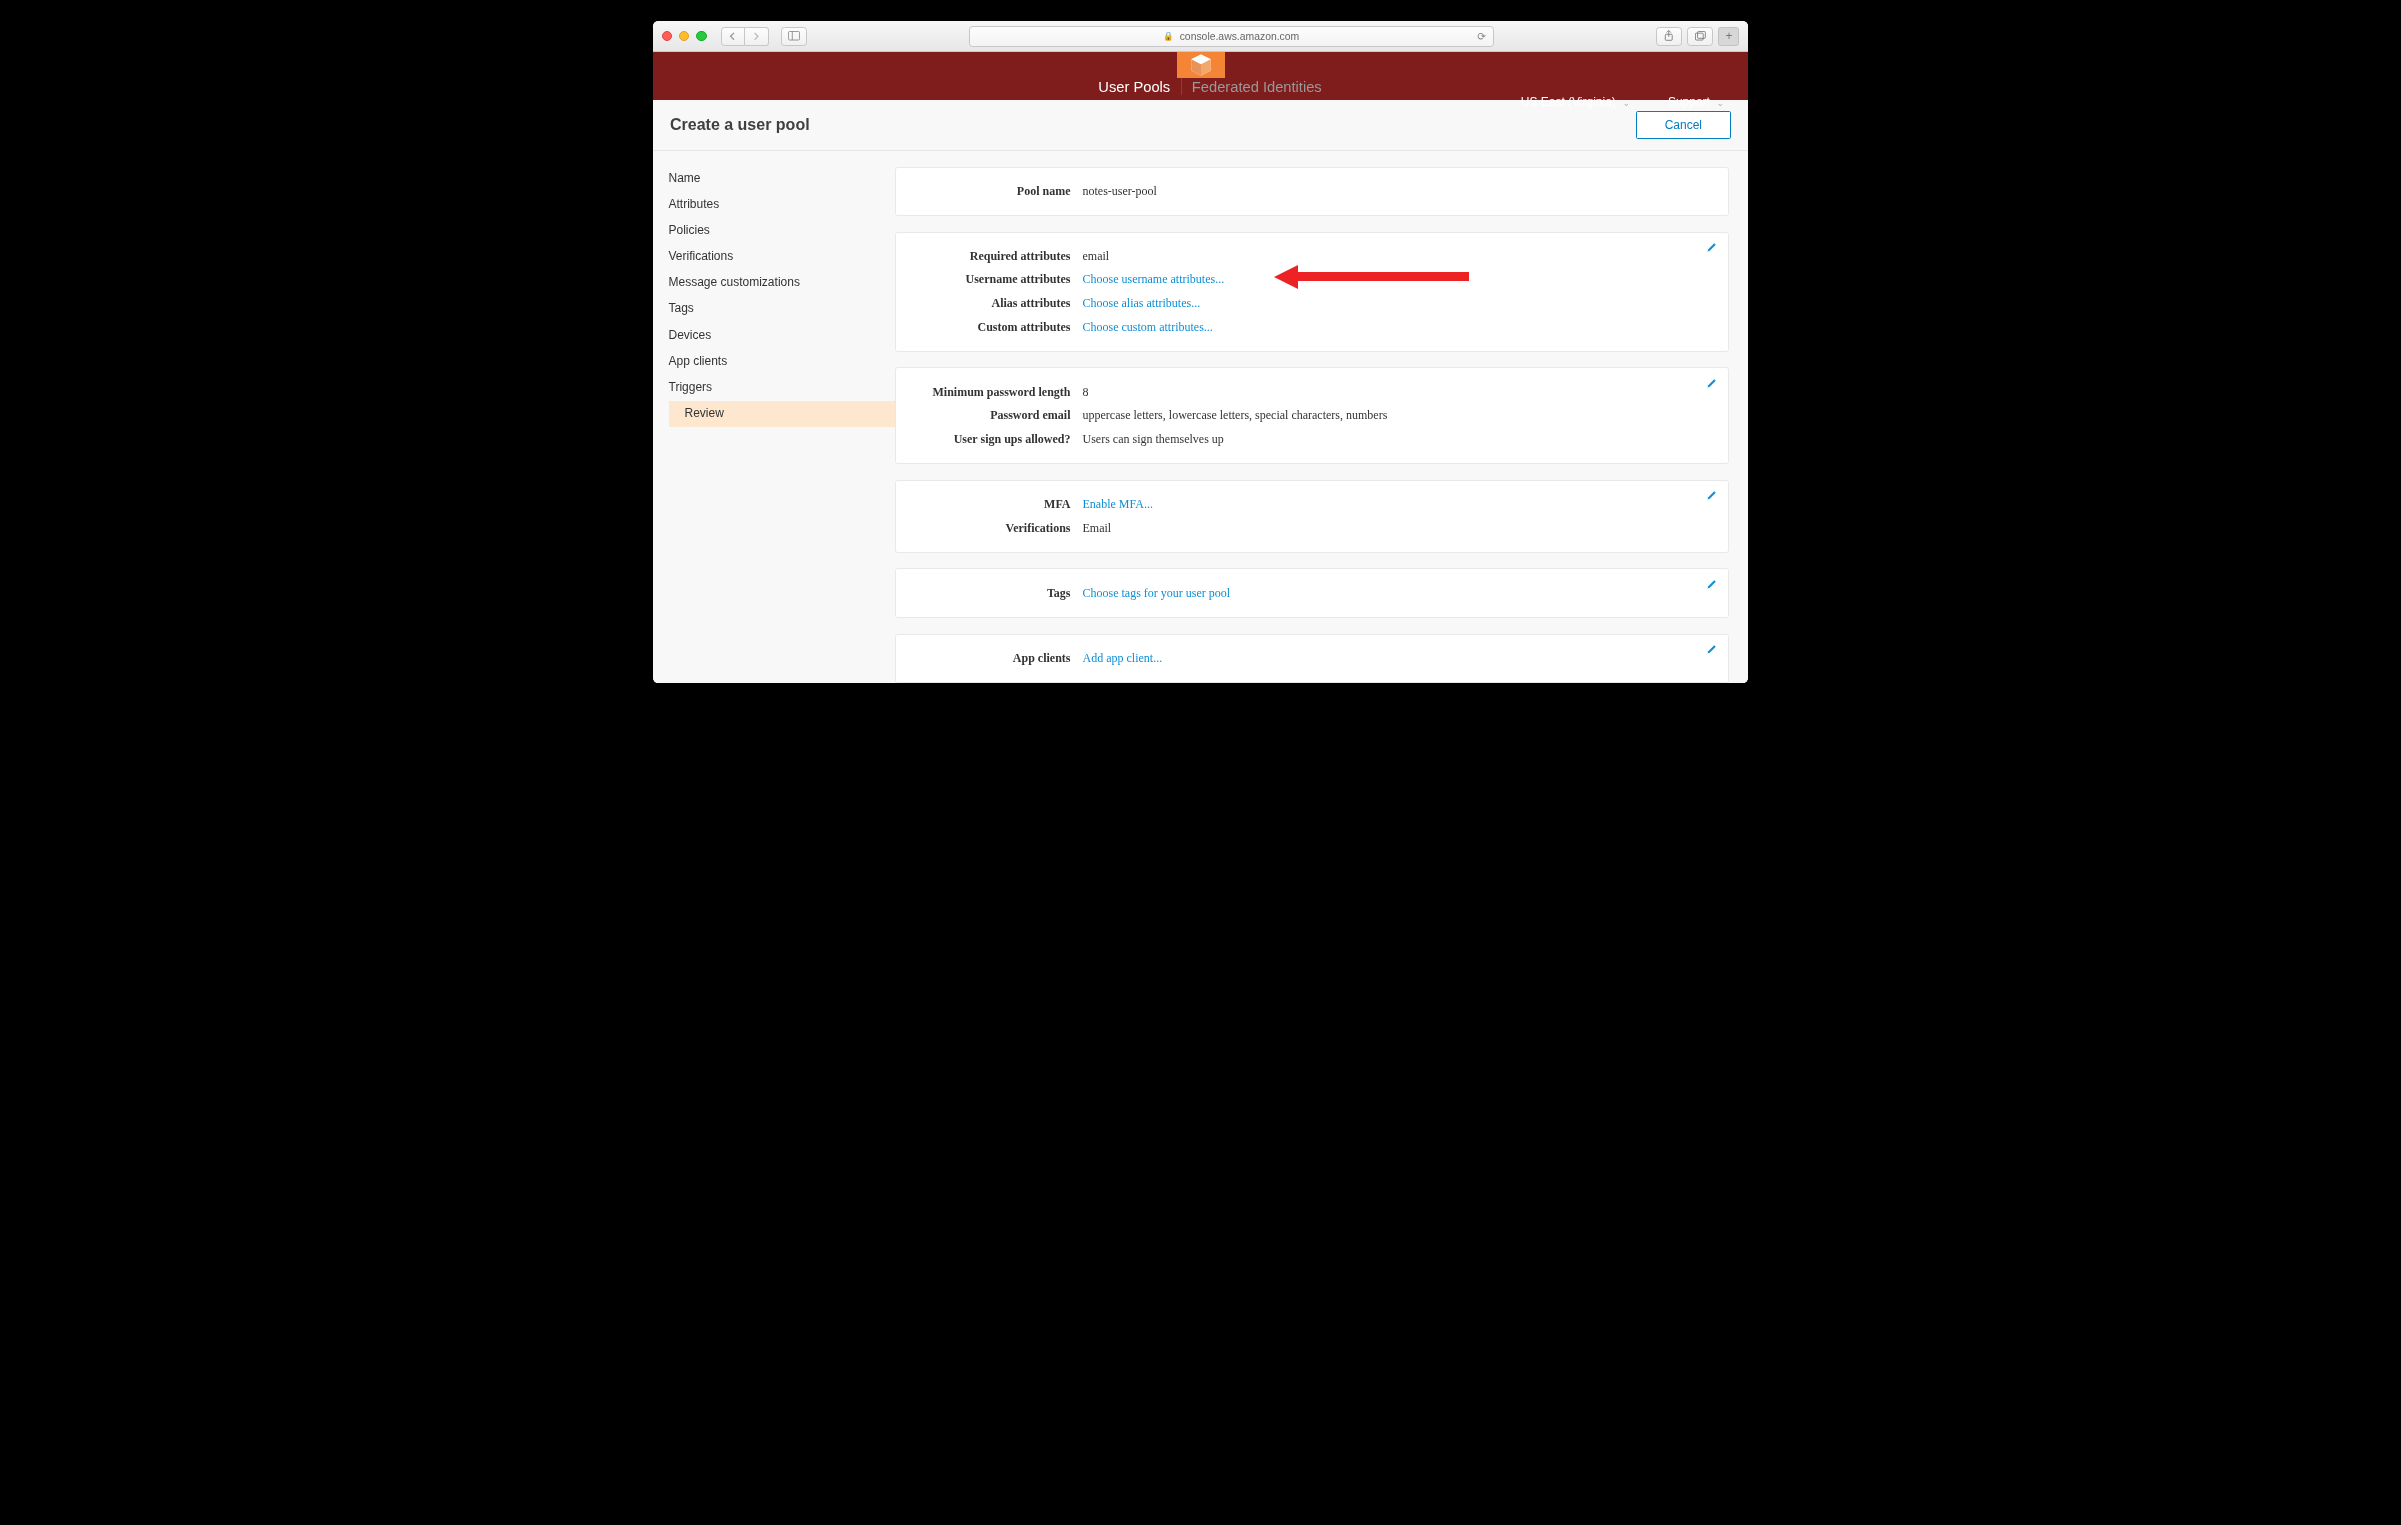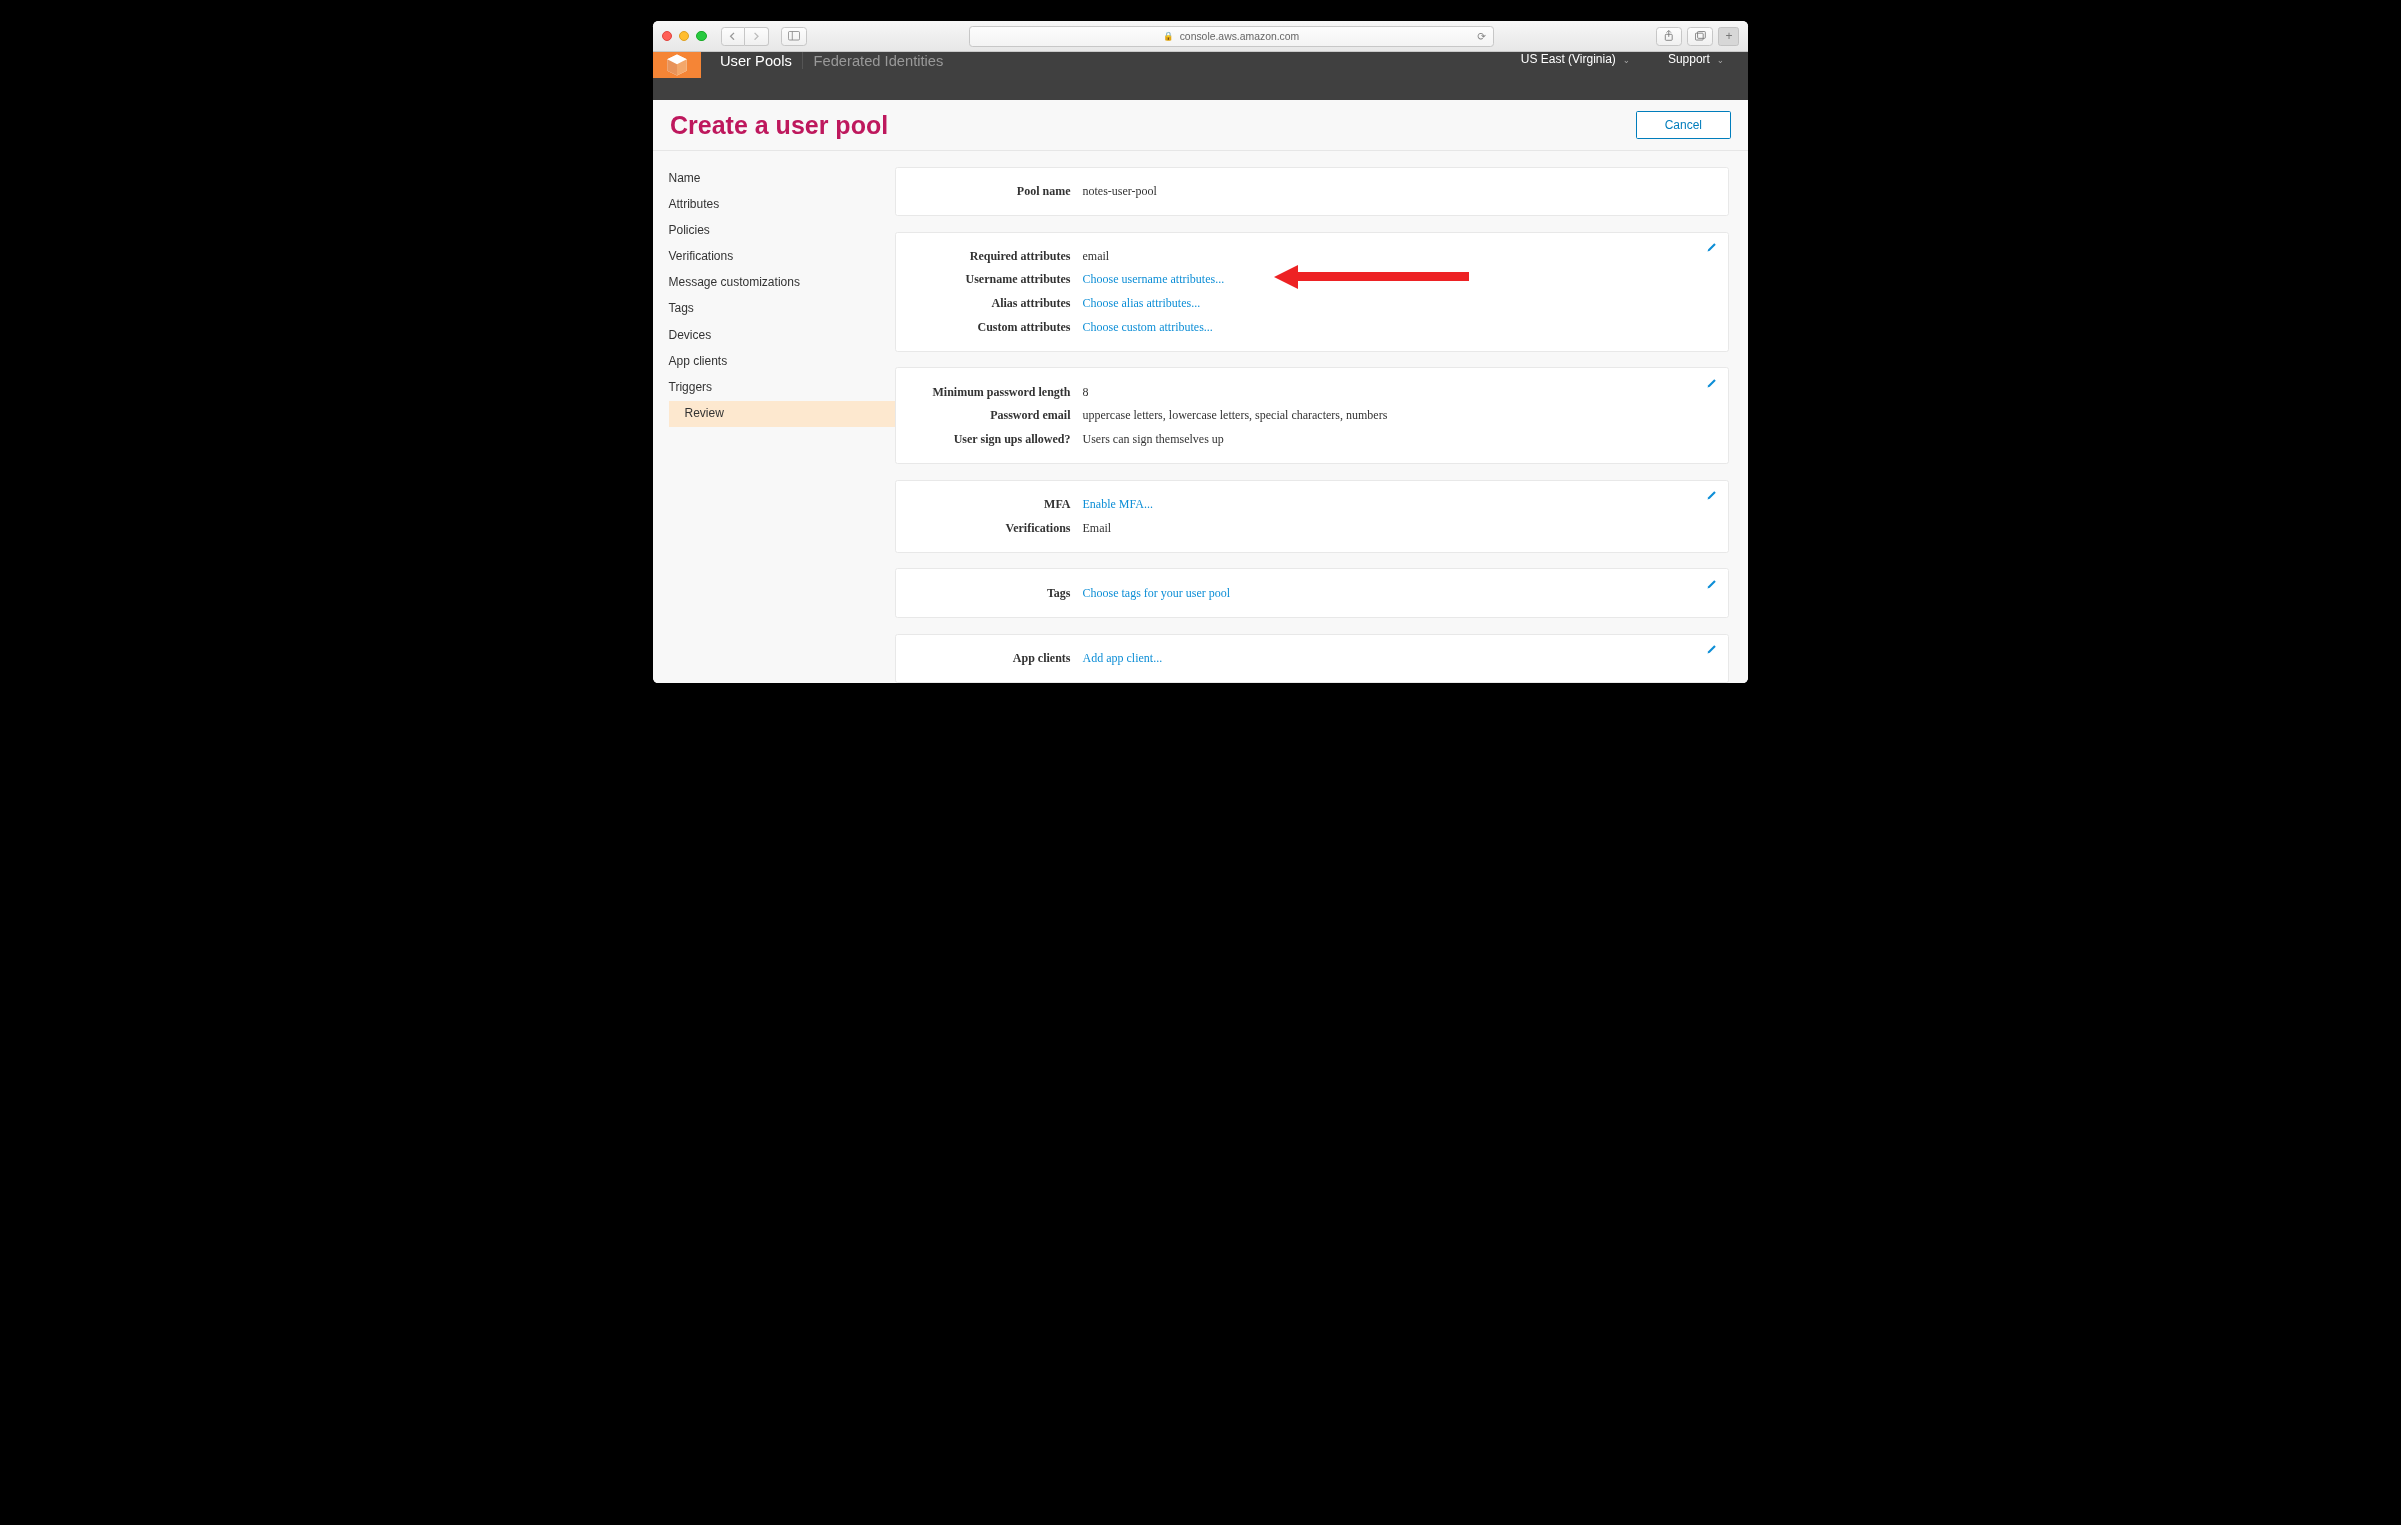"User Pools" .aws-header { align-items: flex-start -> center; background: #404040 -> #7f1d1d; flex-direction: none -> column }
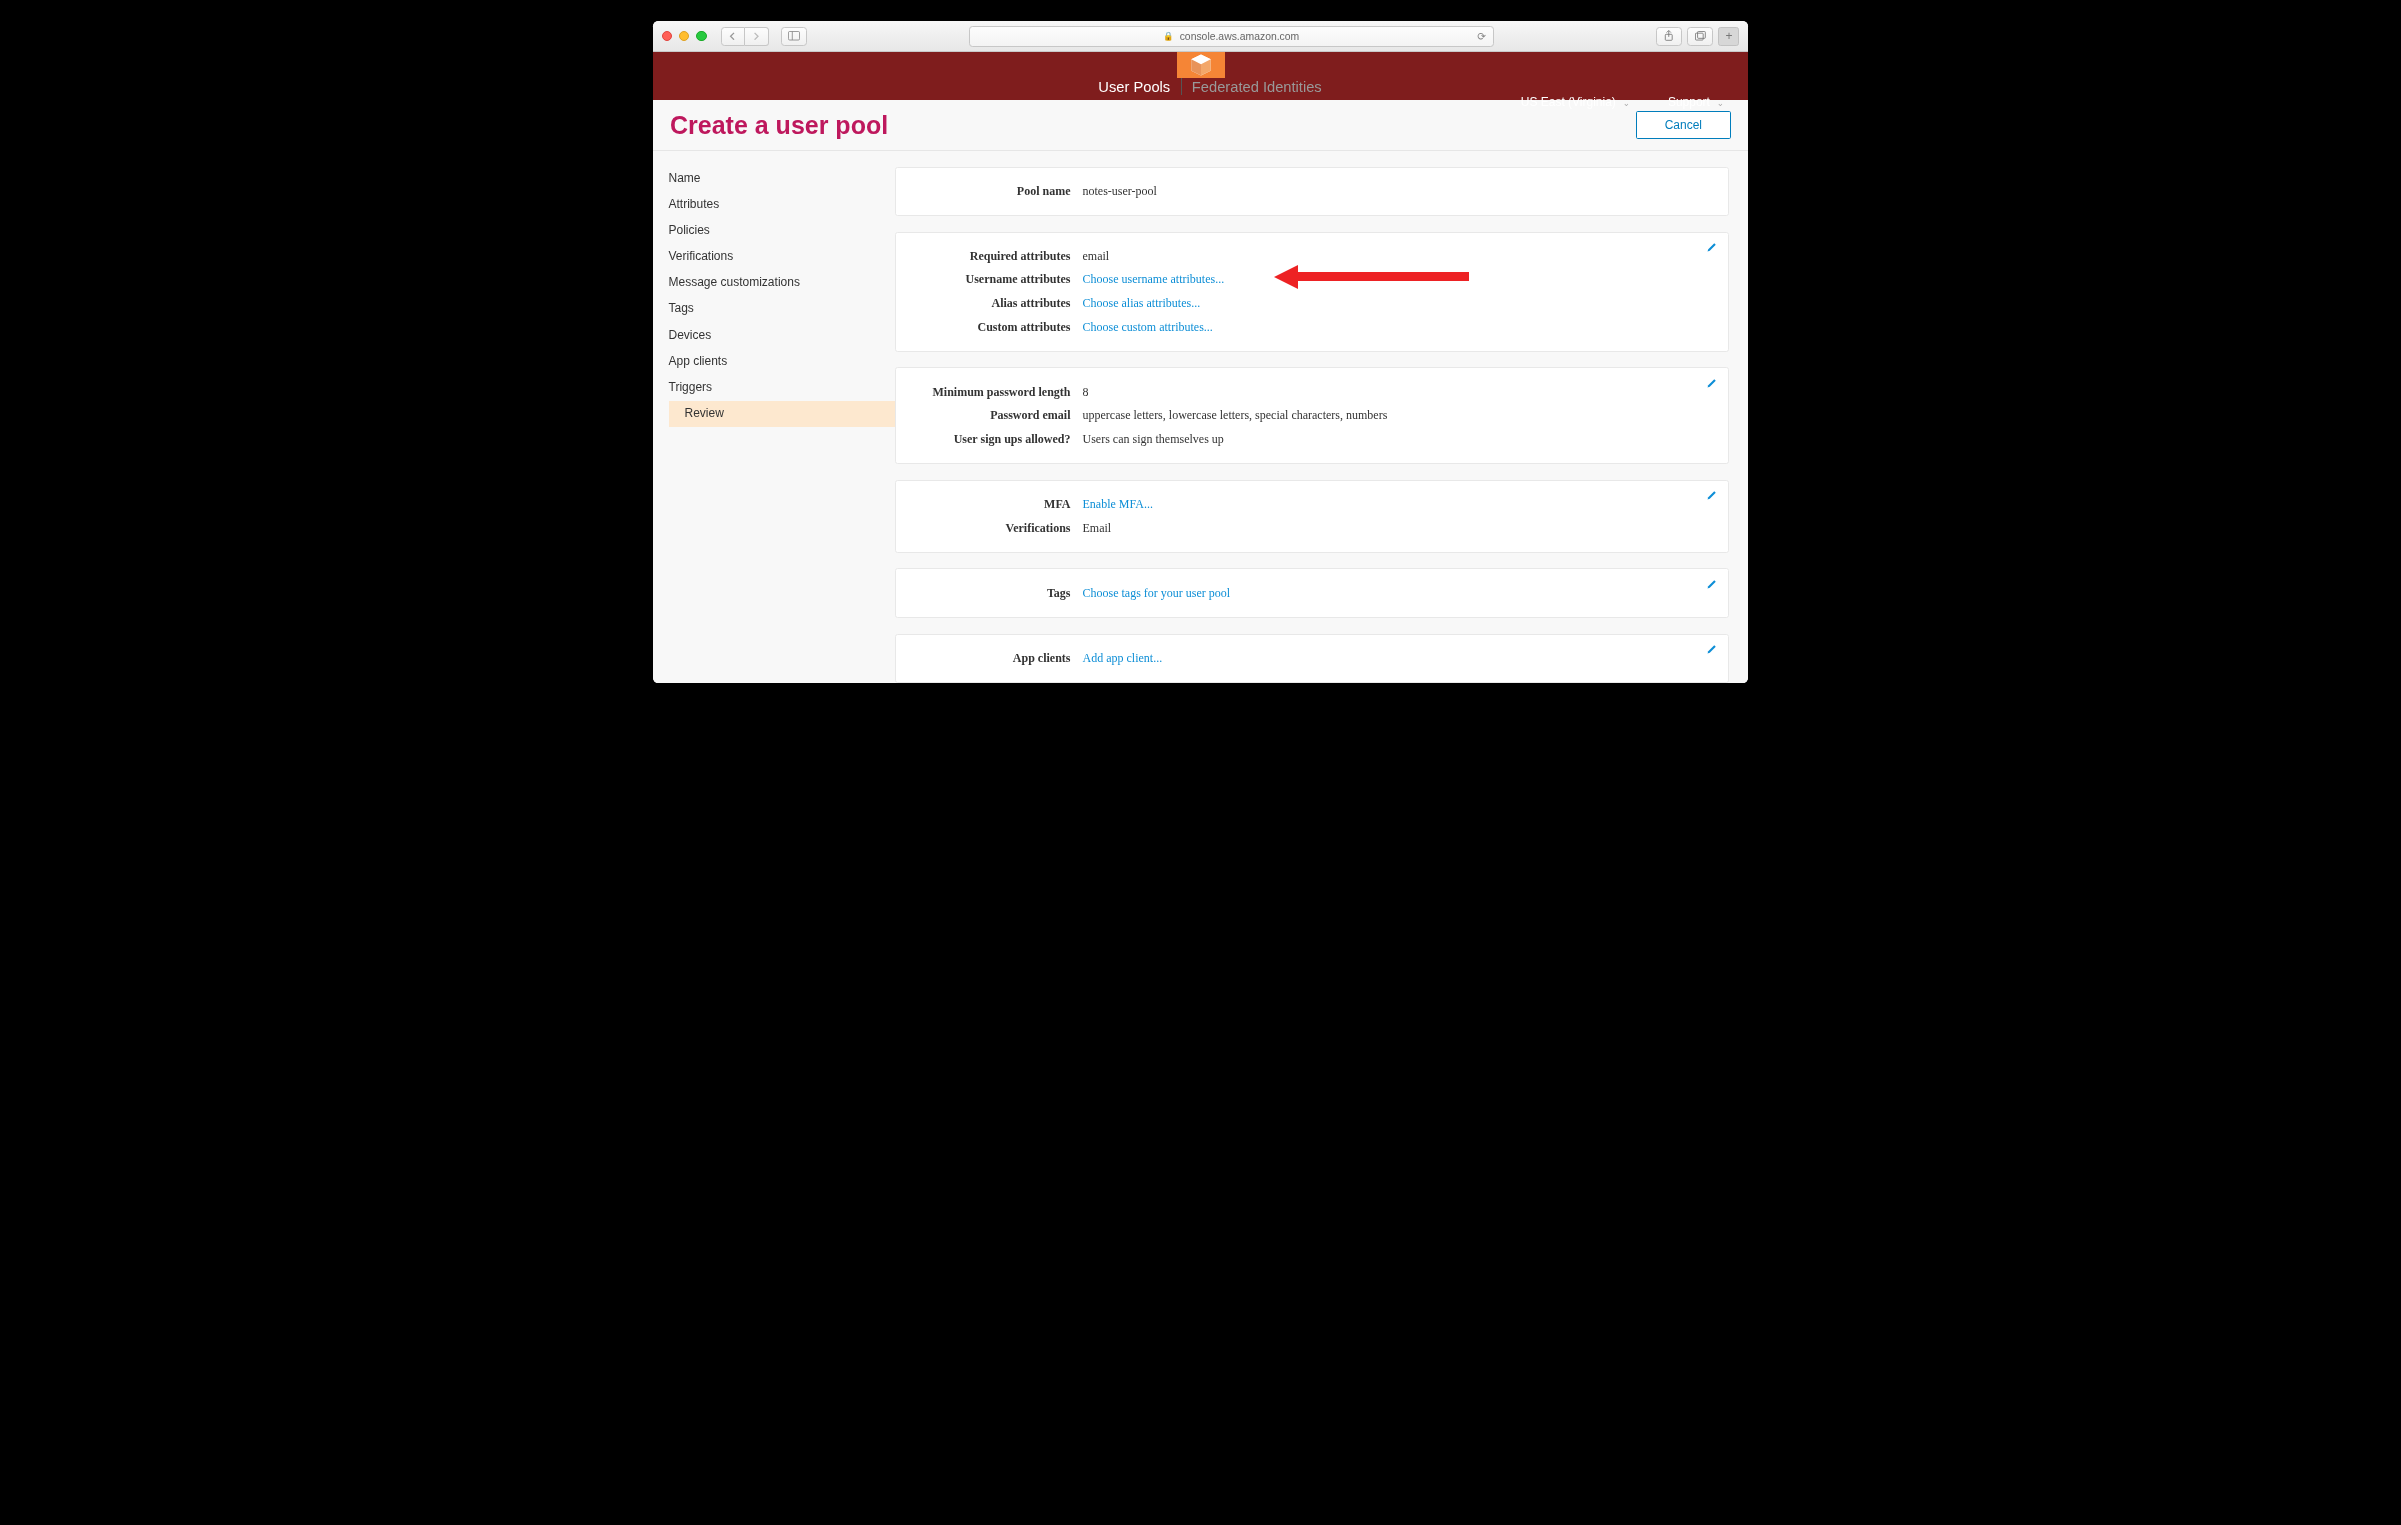"Create a user pool" .subheader h1 { color: #be185d -> #404040; font-size: 25px -> 16px }
